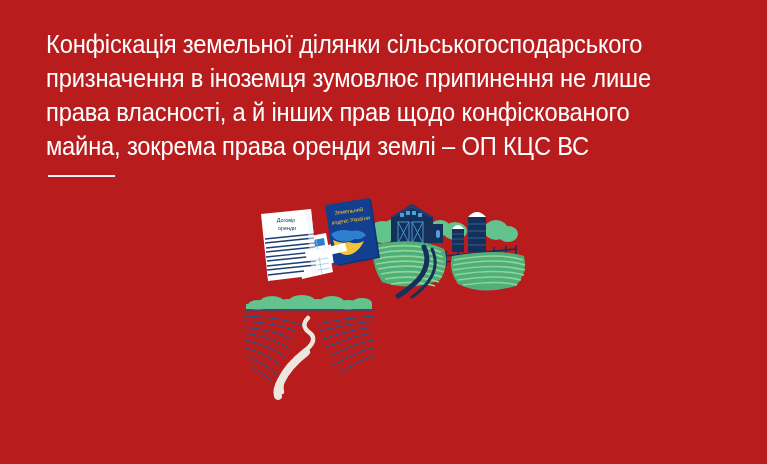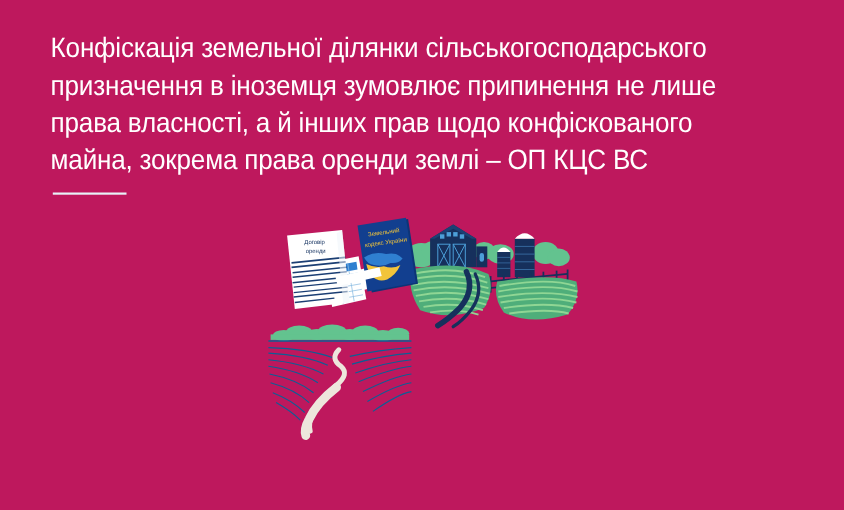"Конфіскація земельної ділянки" .banner { background: #be185d -> #b91c1c }
